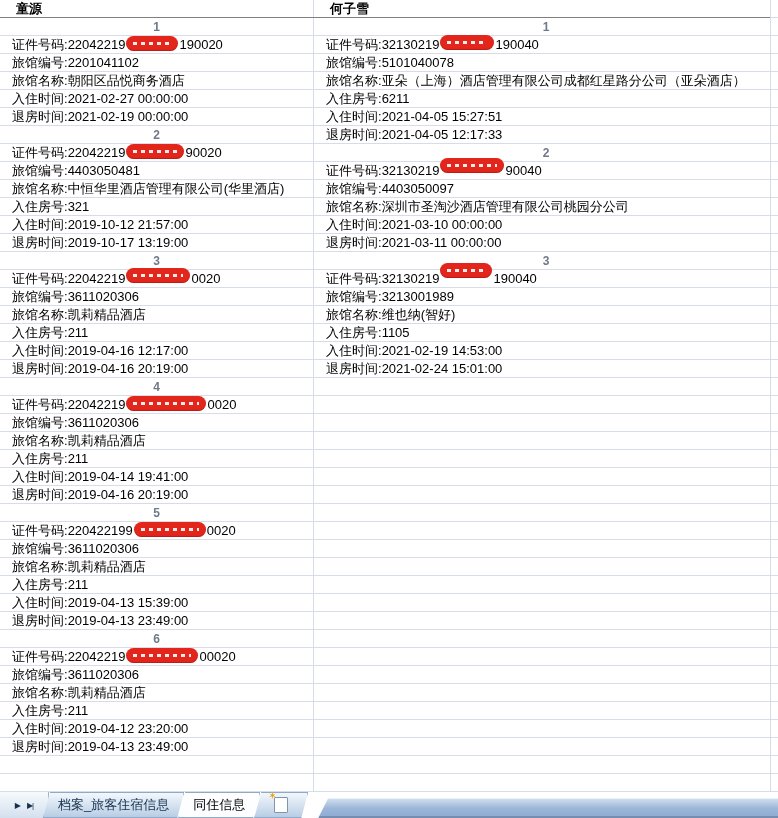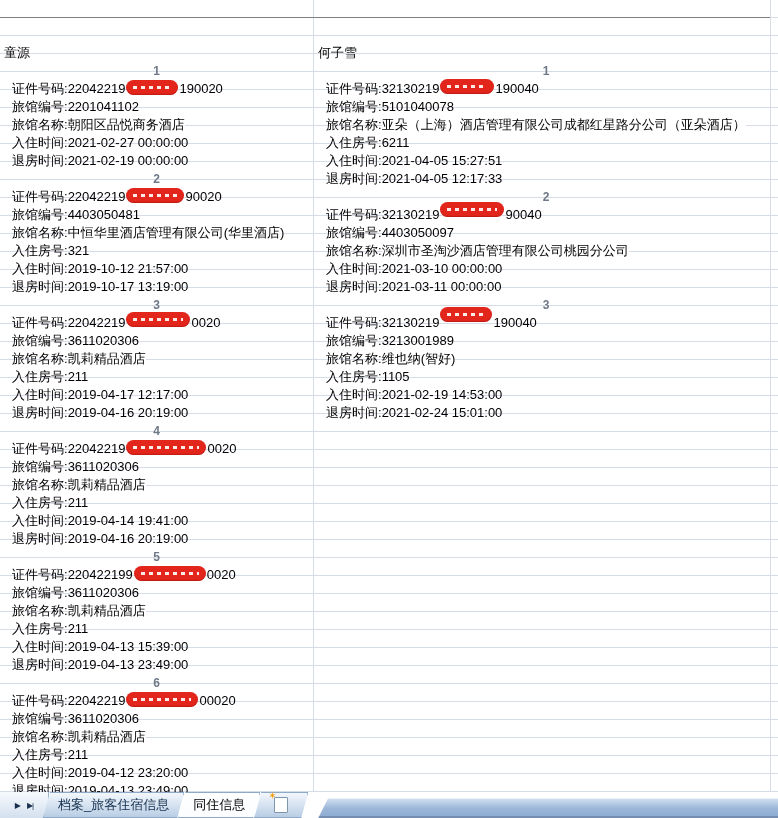"童源" .row.name-row { font-weight: 400 -> 700; margin-top: 44px -> none; padding-left: 4px -> 16px }
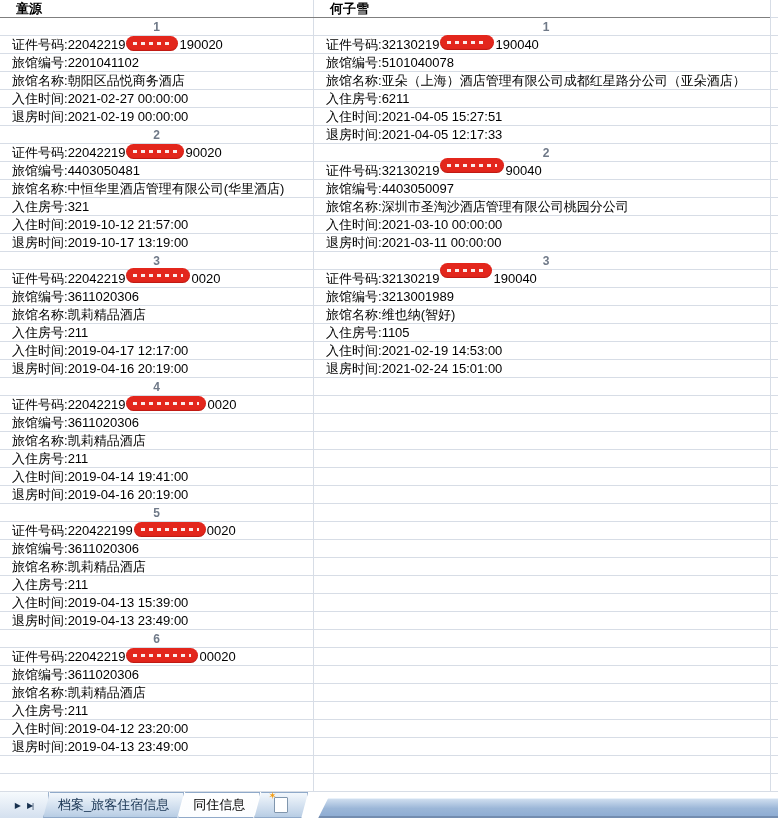"2019-04-17 12:17:00" span { text: 2019-04-17 -> 2019-04-16 }
